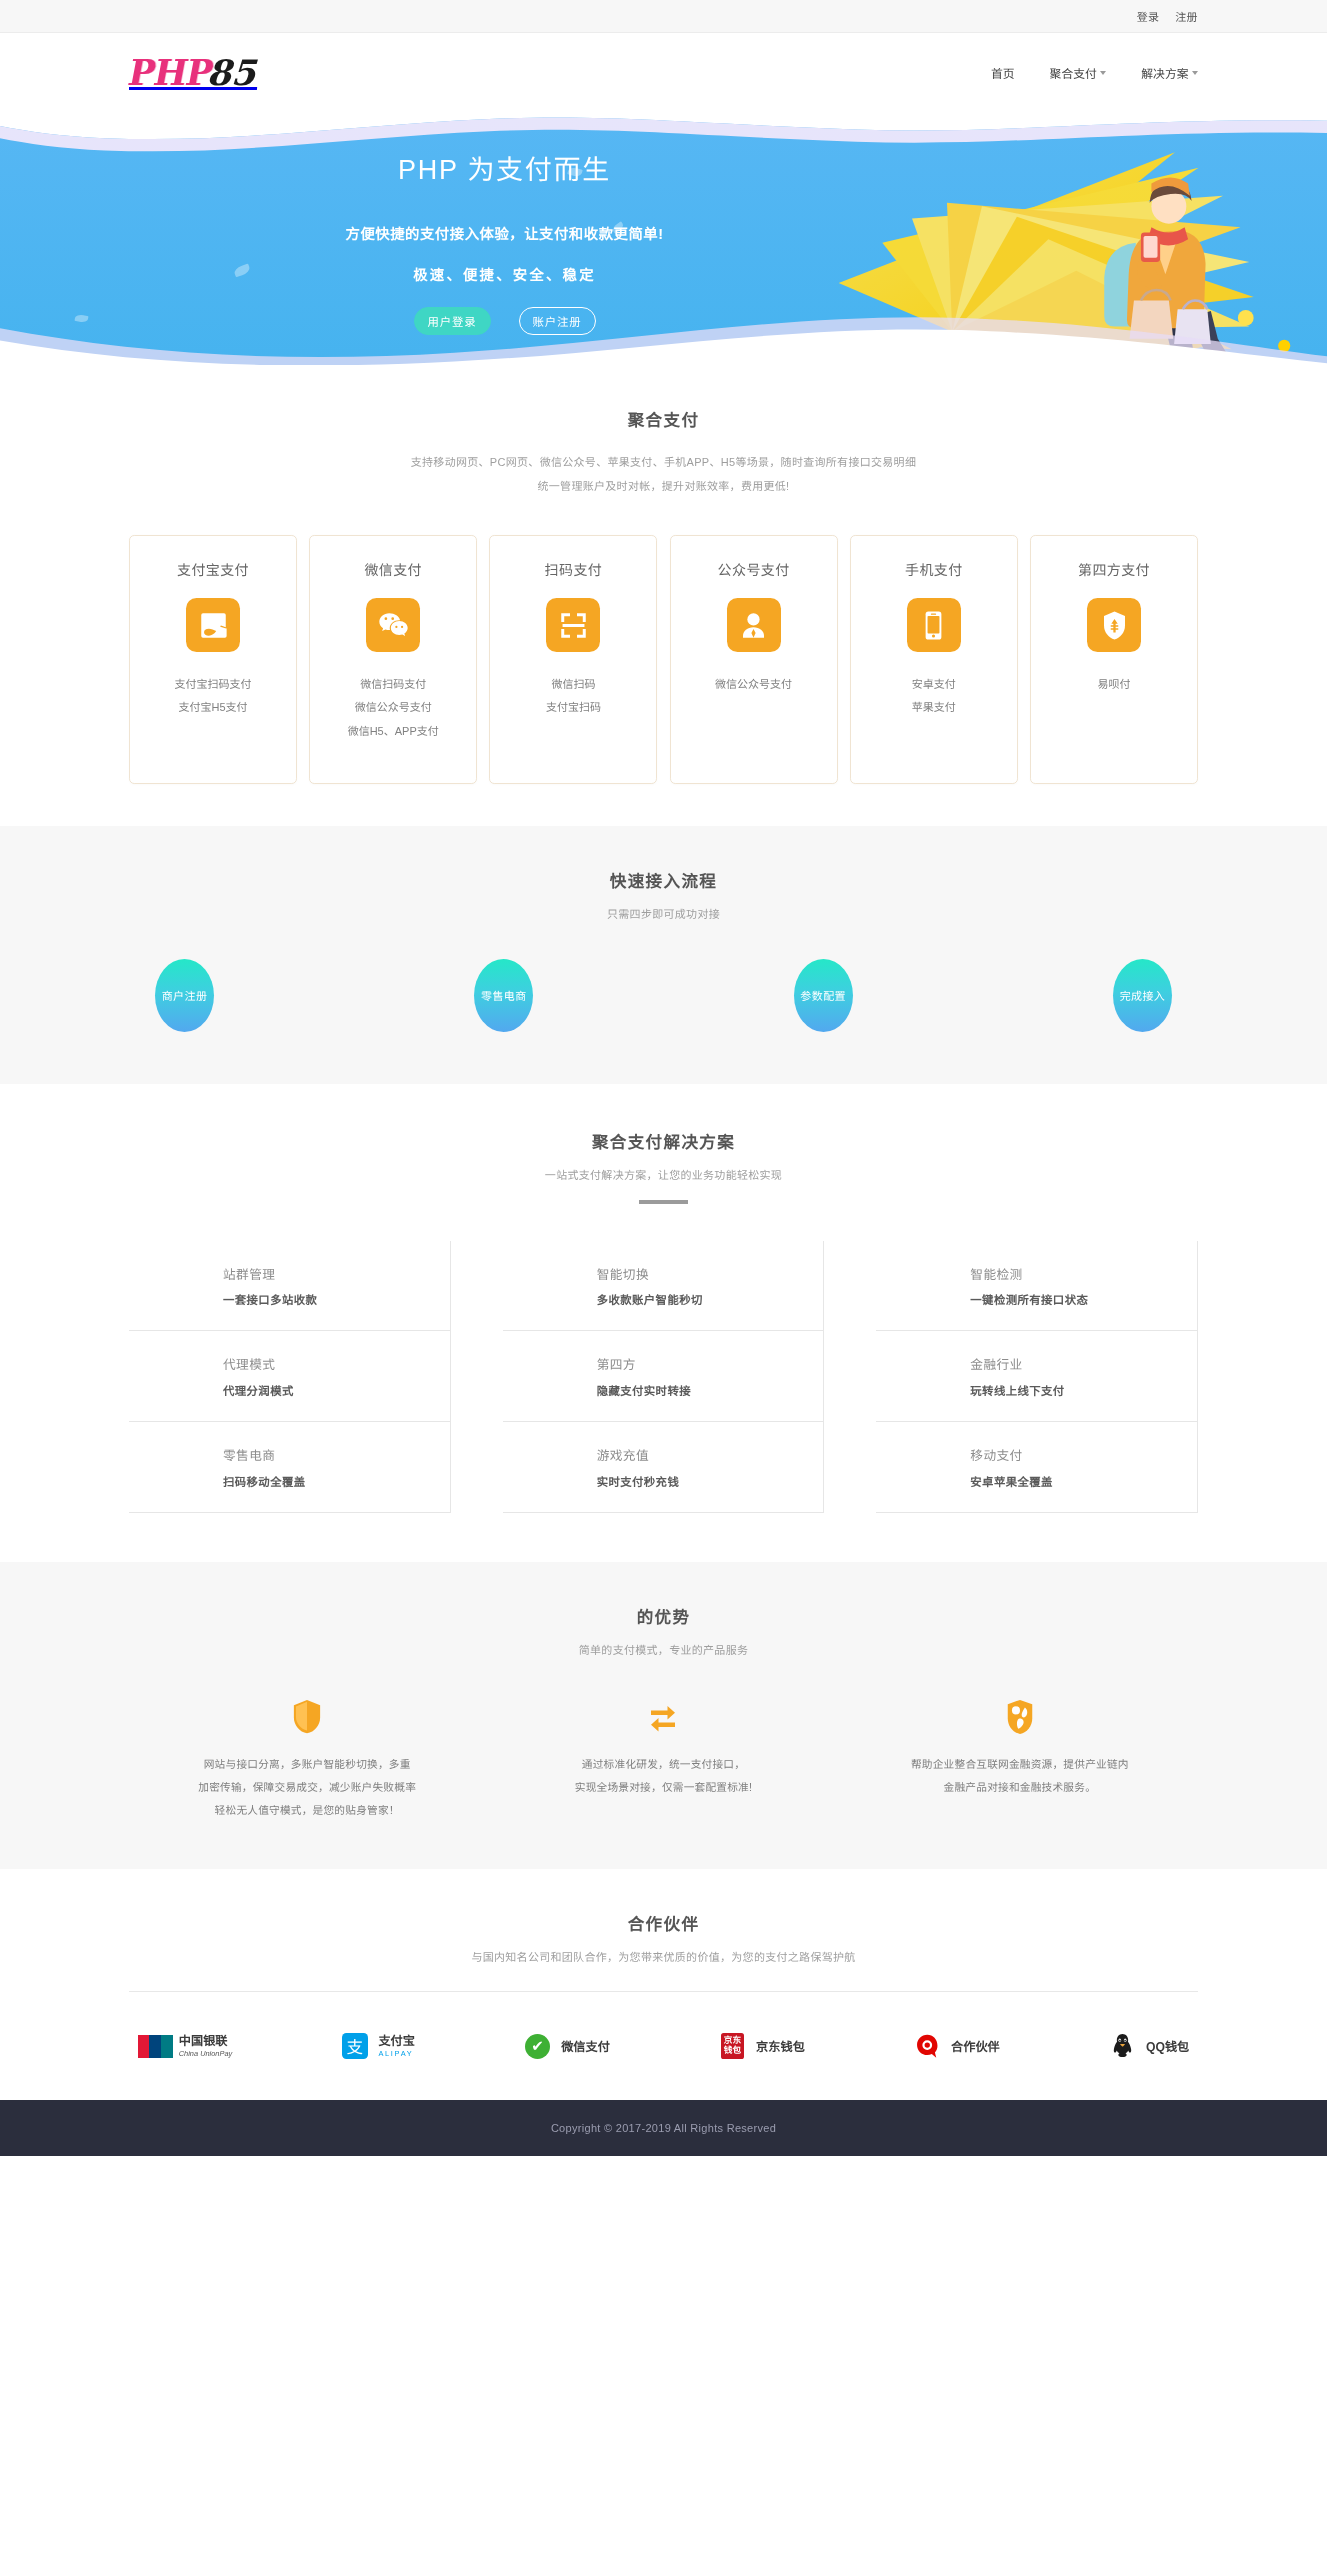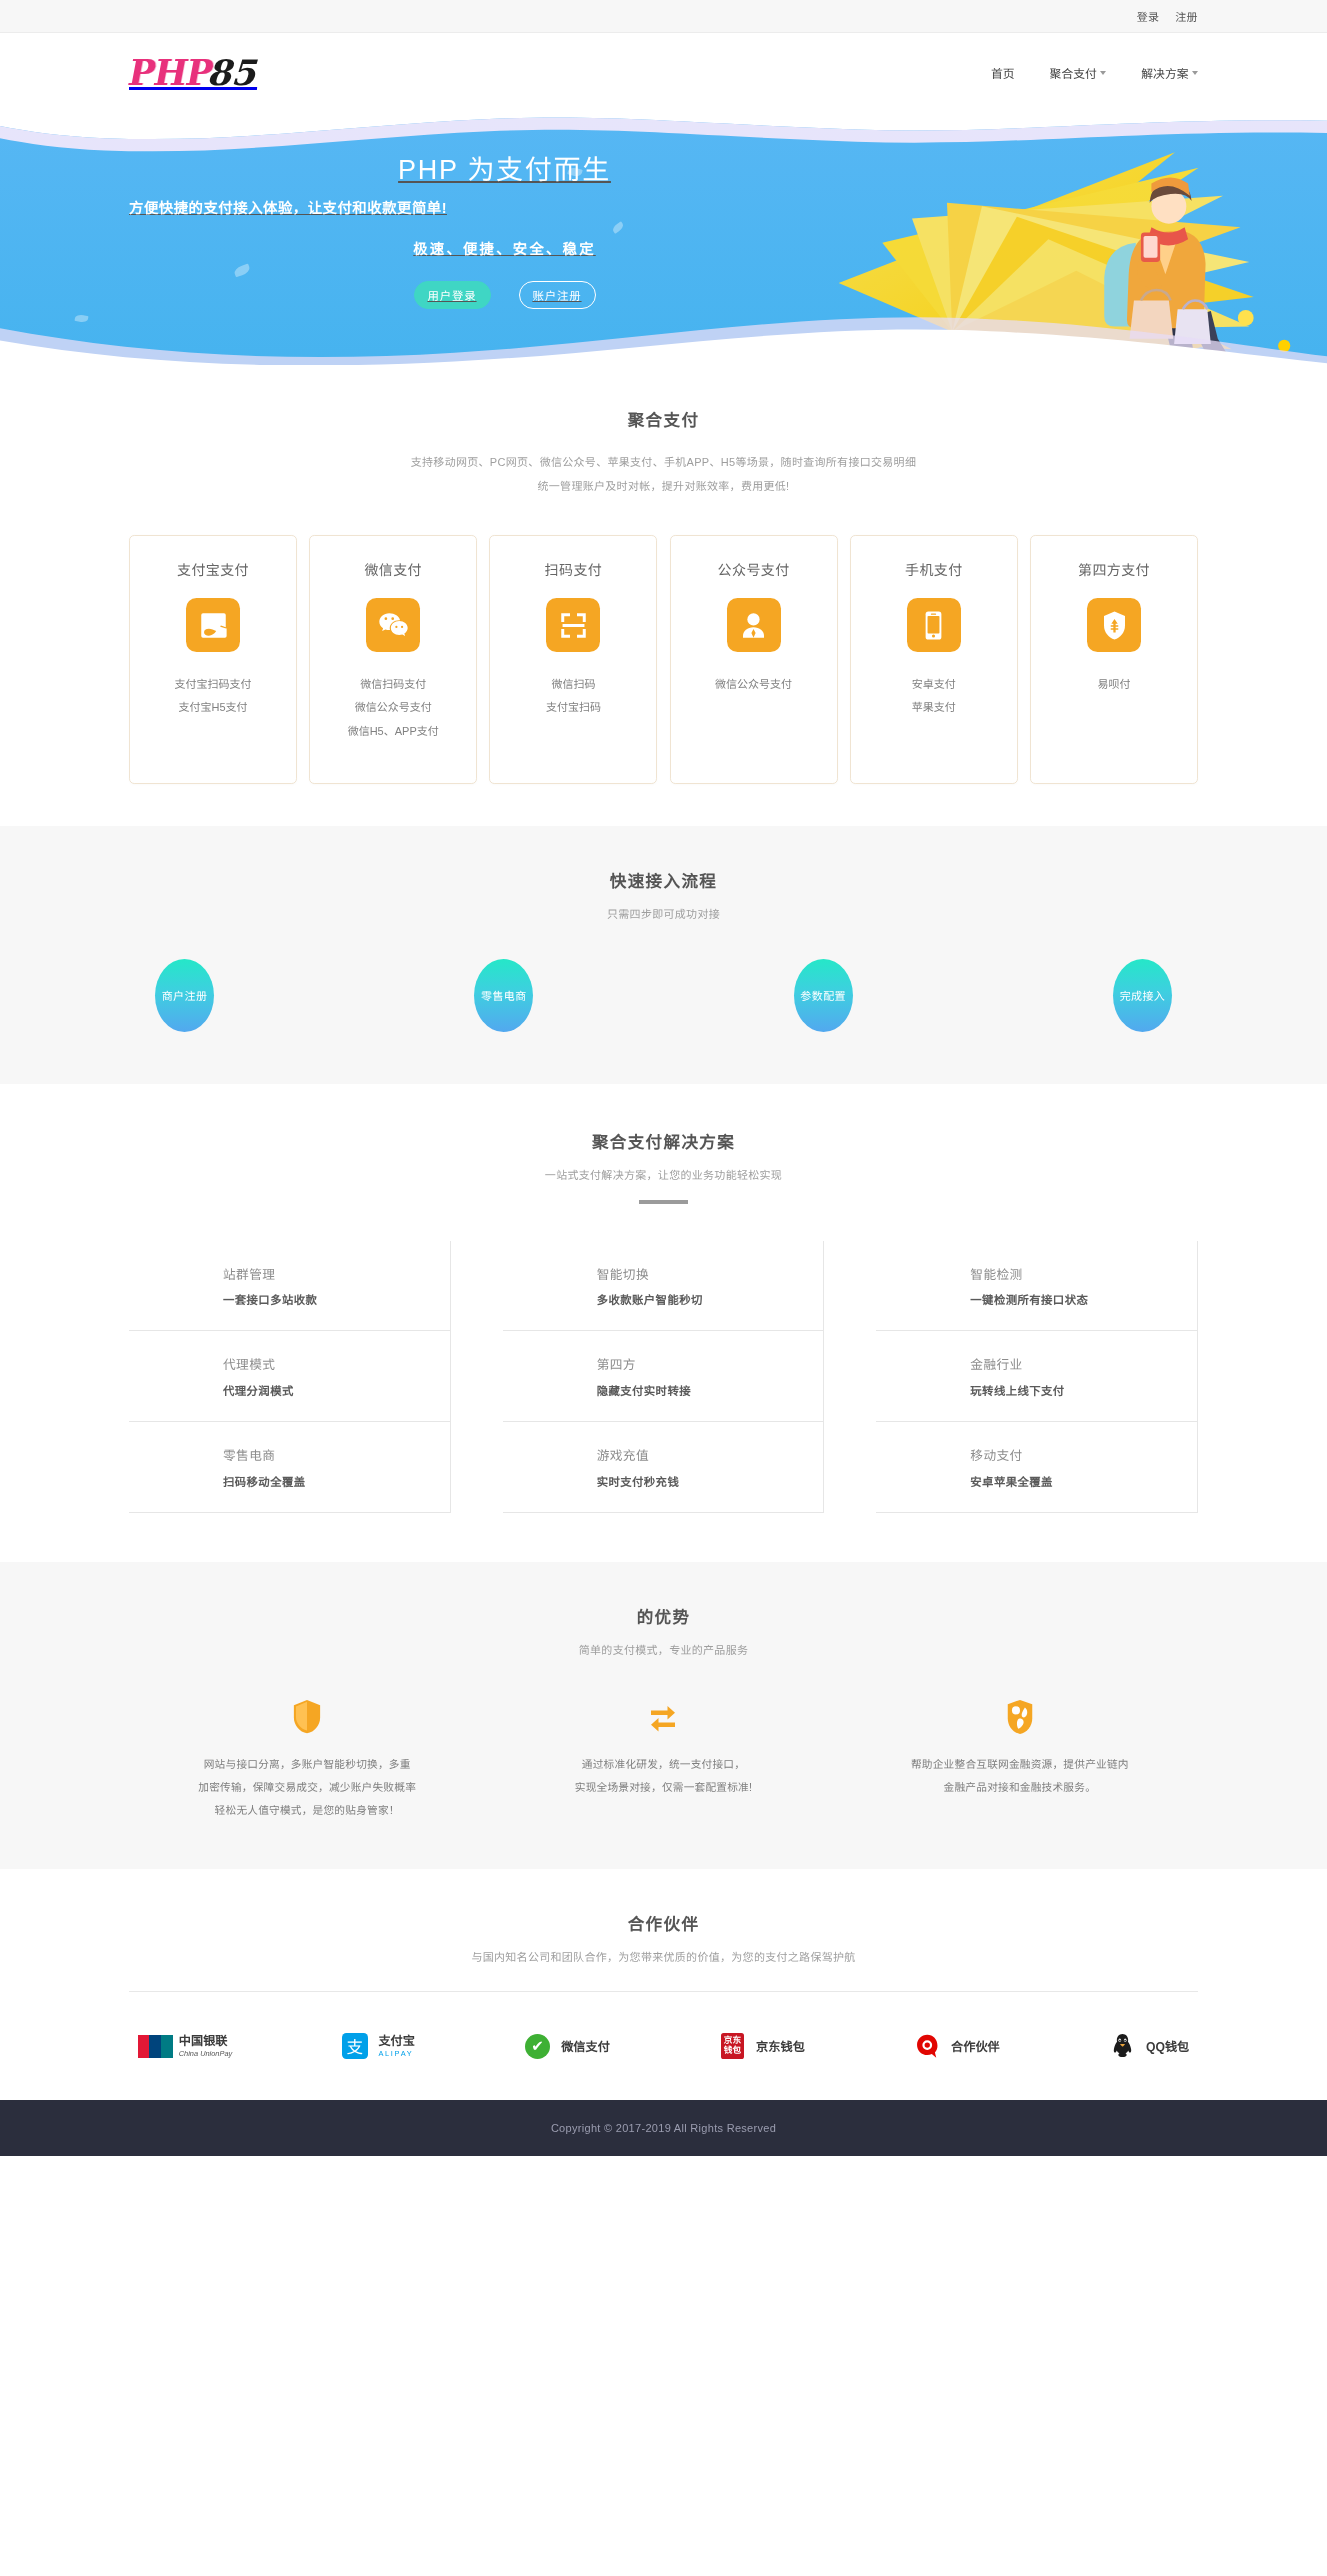"PHP 为支付而生" .hero { text-decoration: underline -> none }
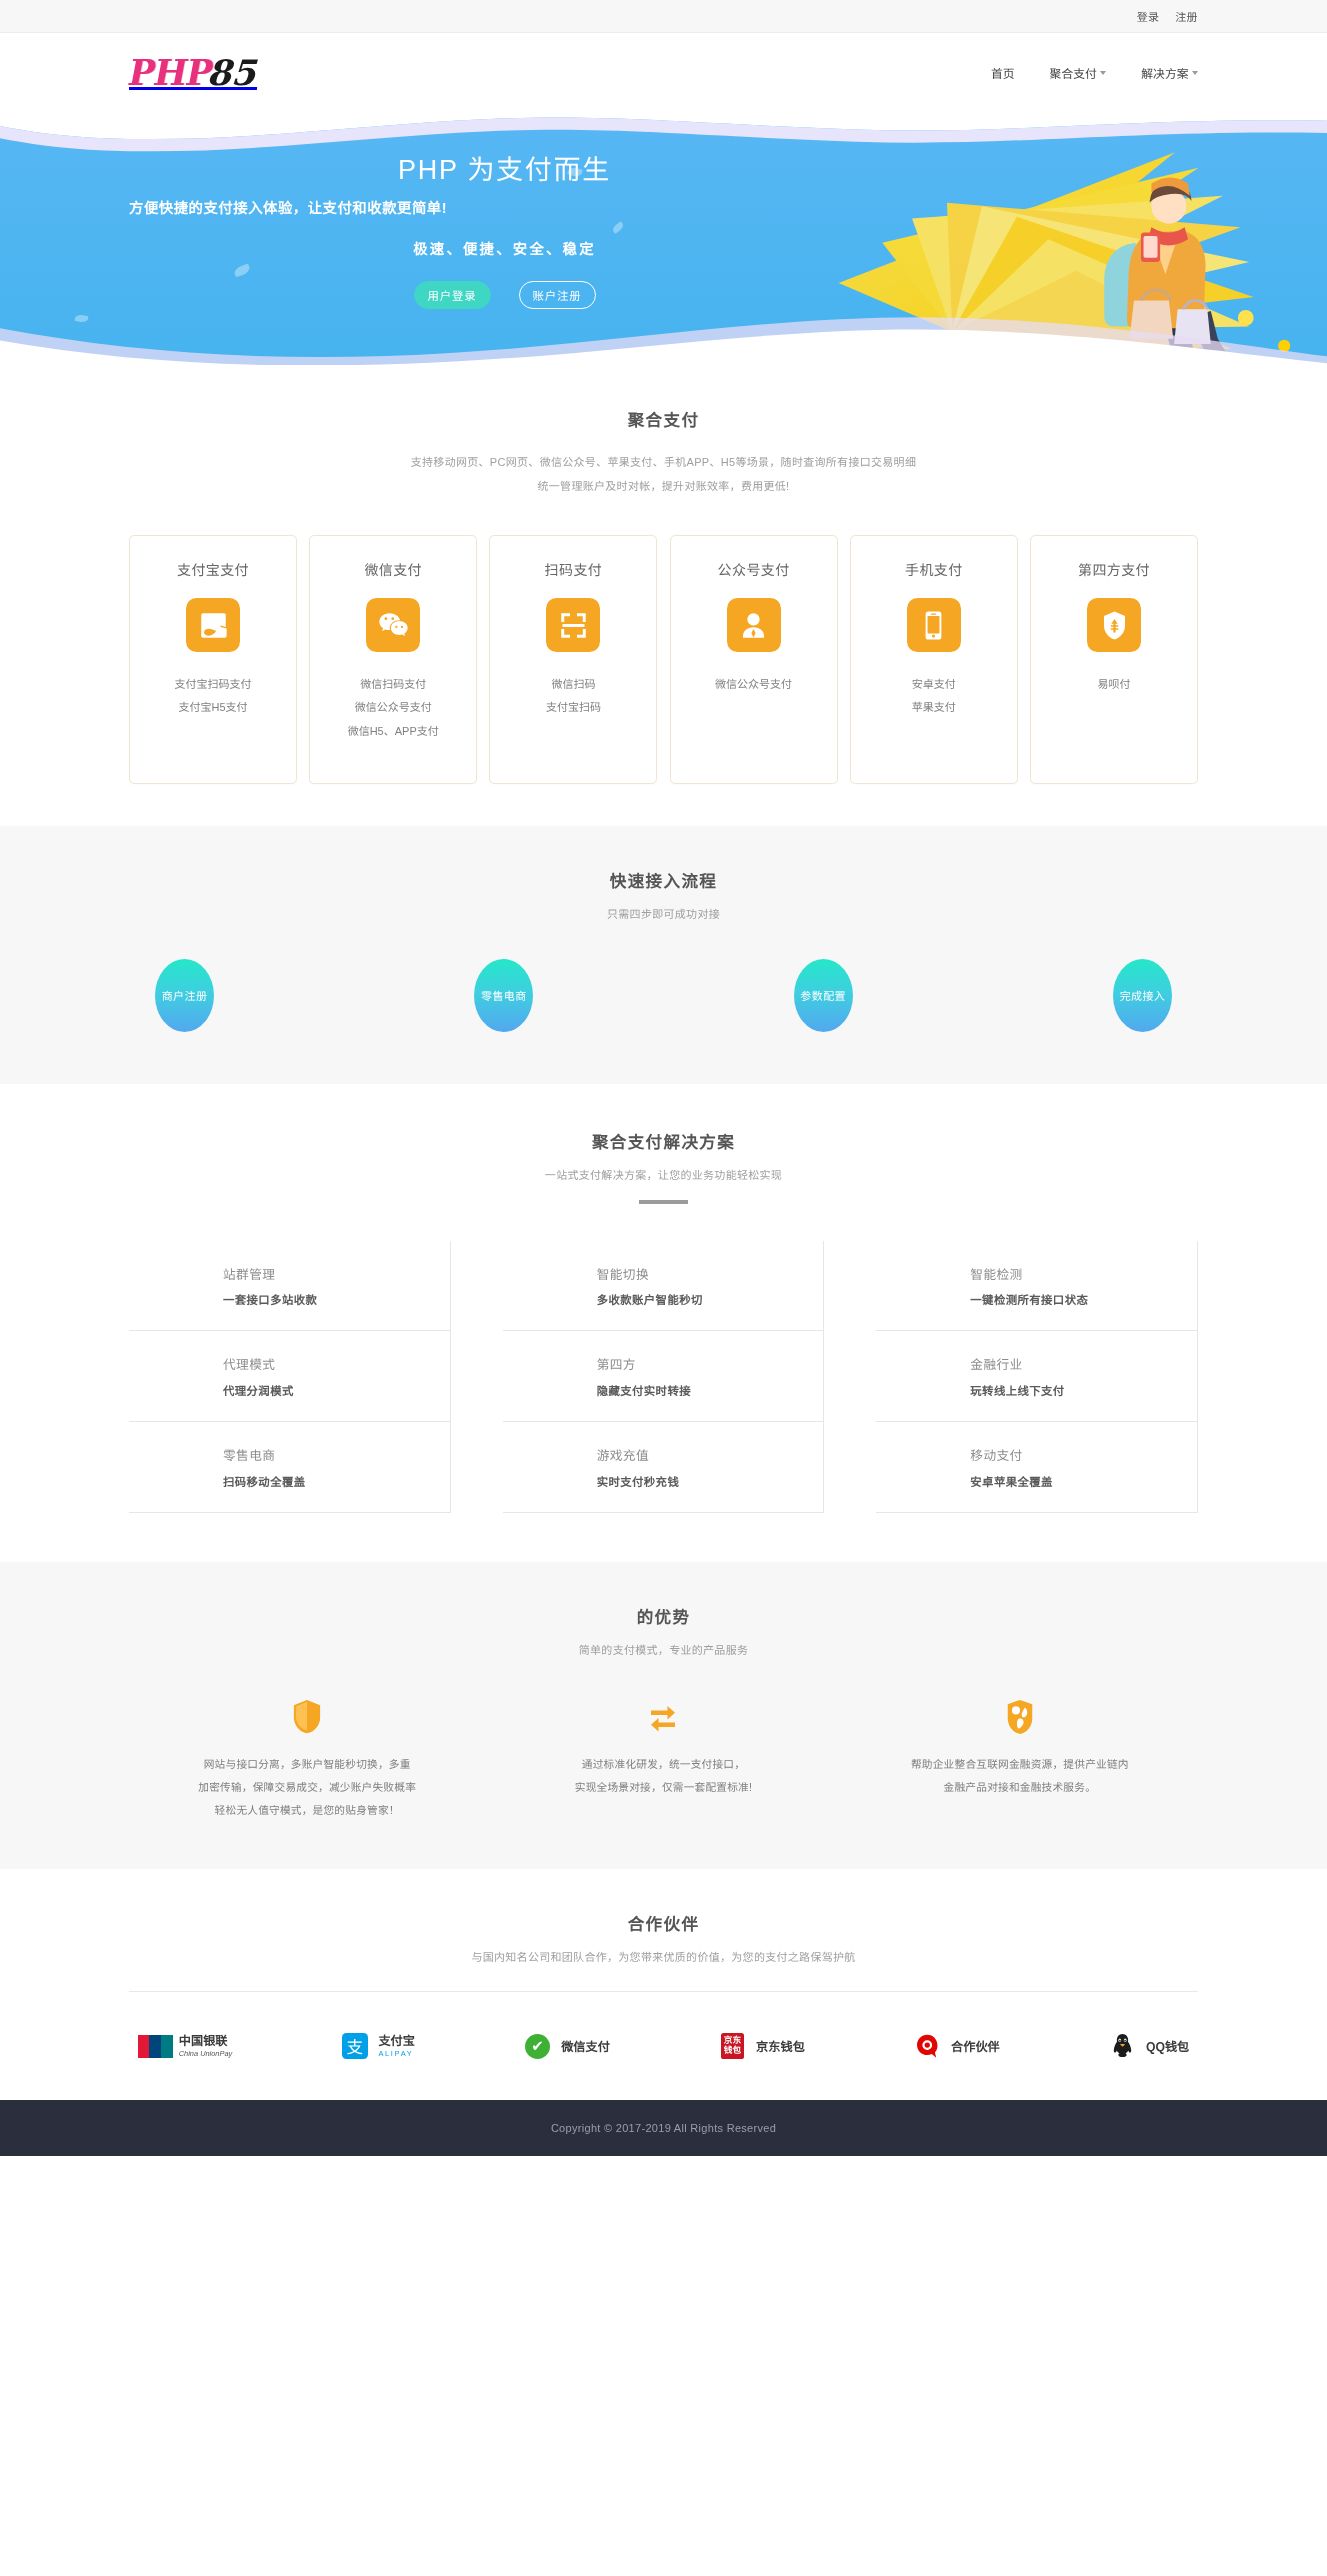"方便快捷的支付接入体验，让支付和收款更简单!" .hero-sub1 { margin-top: 10px -> 36px; text-align: left -> center }
